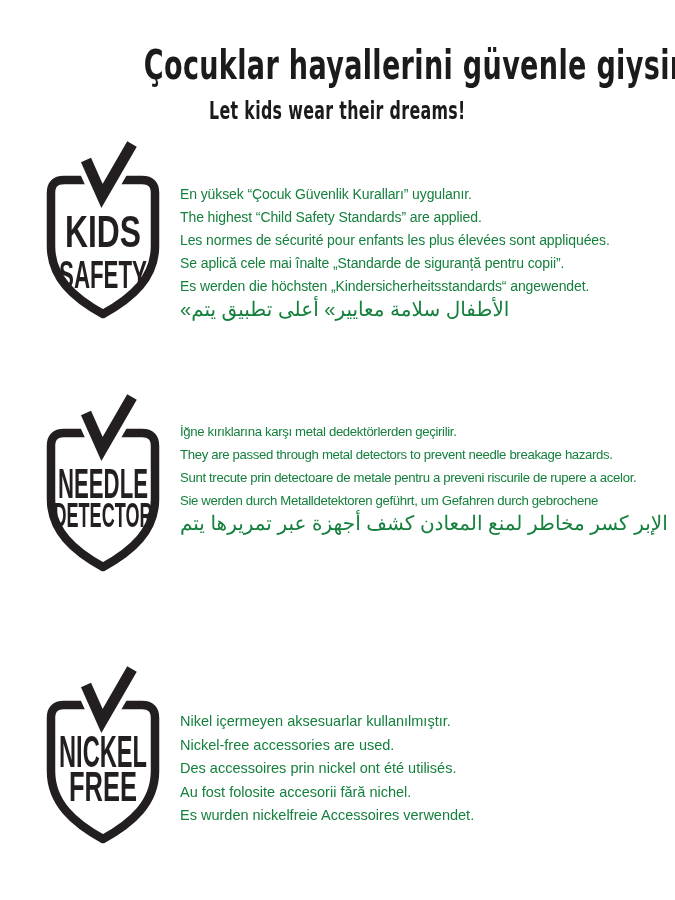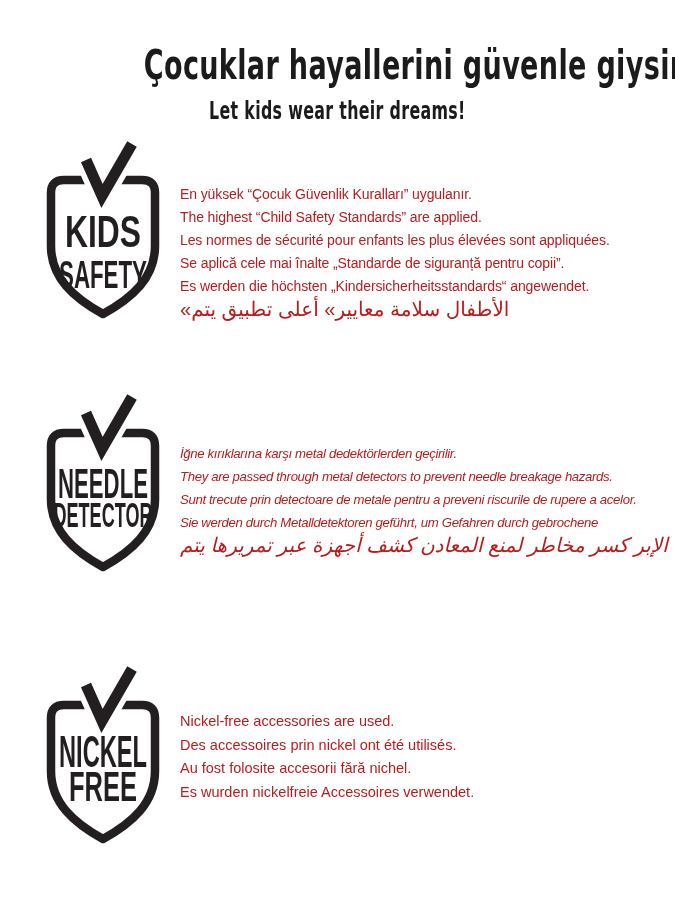"En yüksek “Çocuk Güvenlik Kuralları”" .tblock { color: #b91c1c -> #15803d }
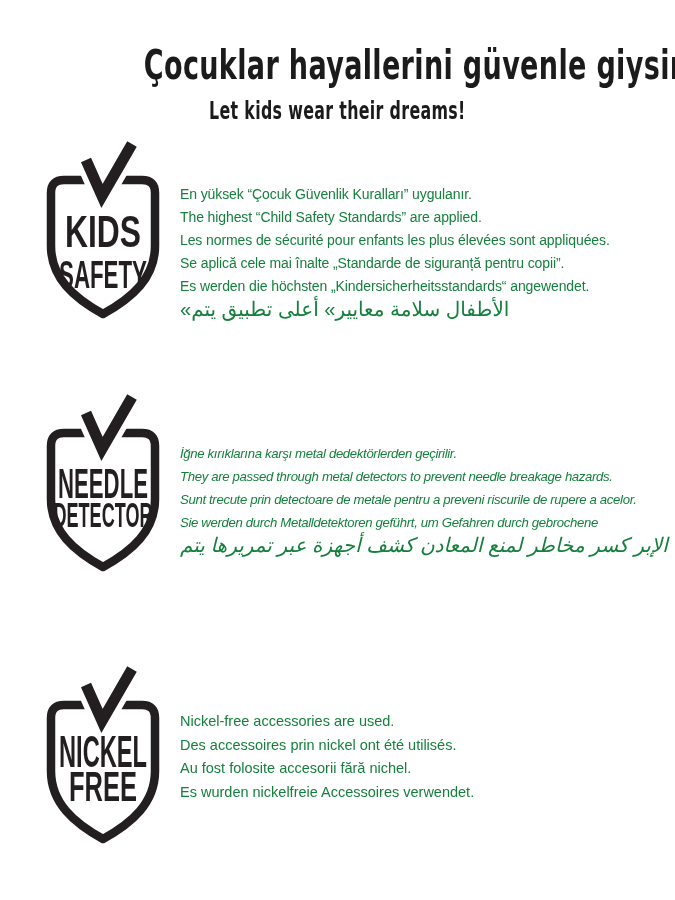"İğne kırıklarına karşı metal" #tb2 { font-style: italic -> none; top: 442px -> 420px }
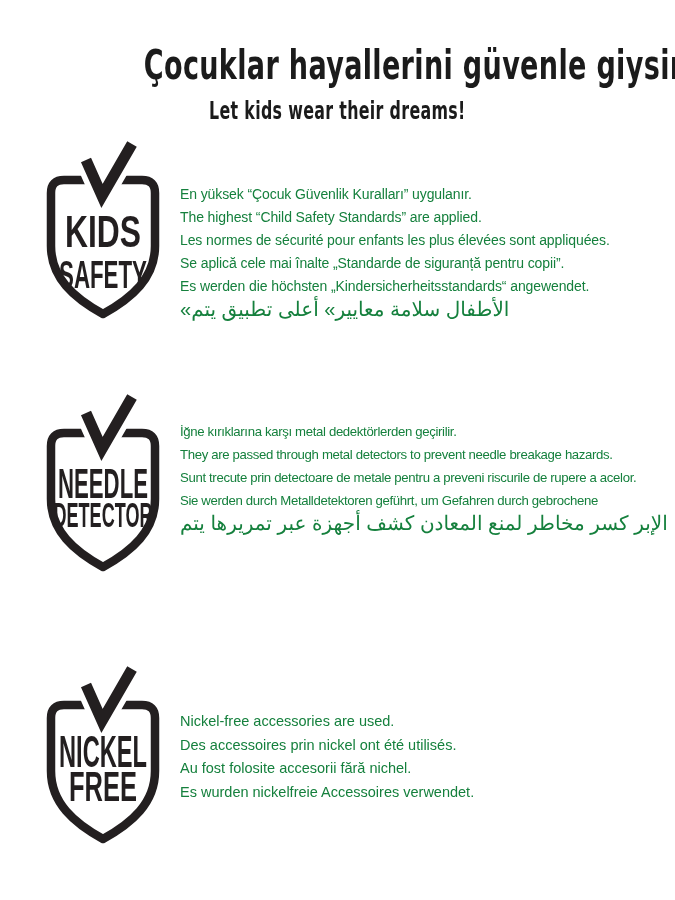"Nikel içermeyen aksesuarlar" div.tline { html: none -> <div>Nikel içermeyen aksesuarlar kullanılmıştır.</div> }
